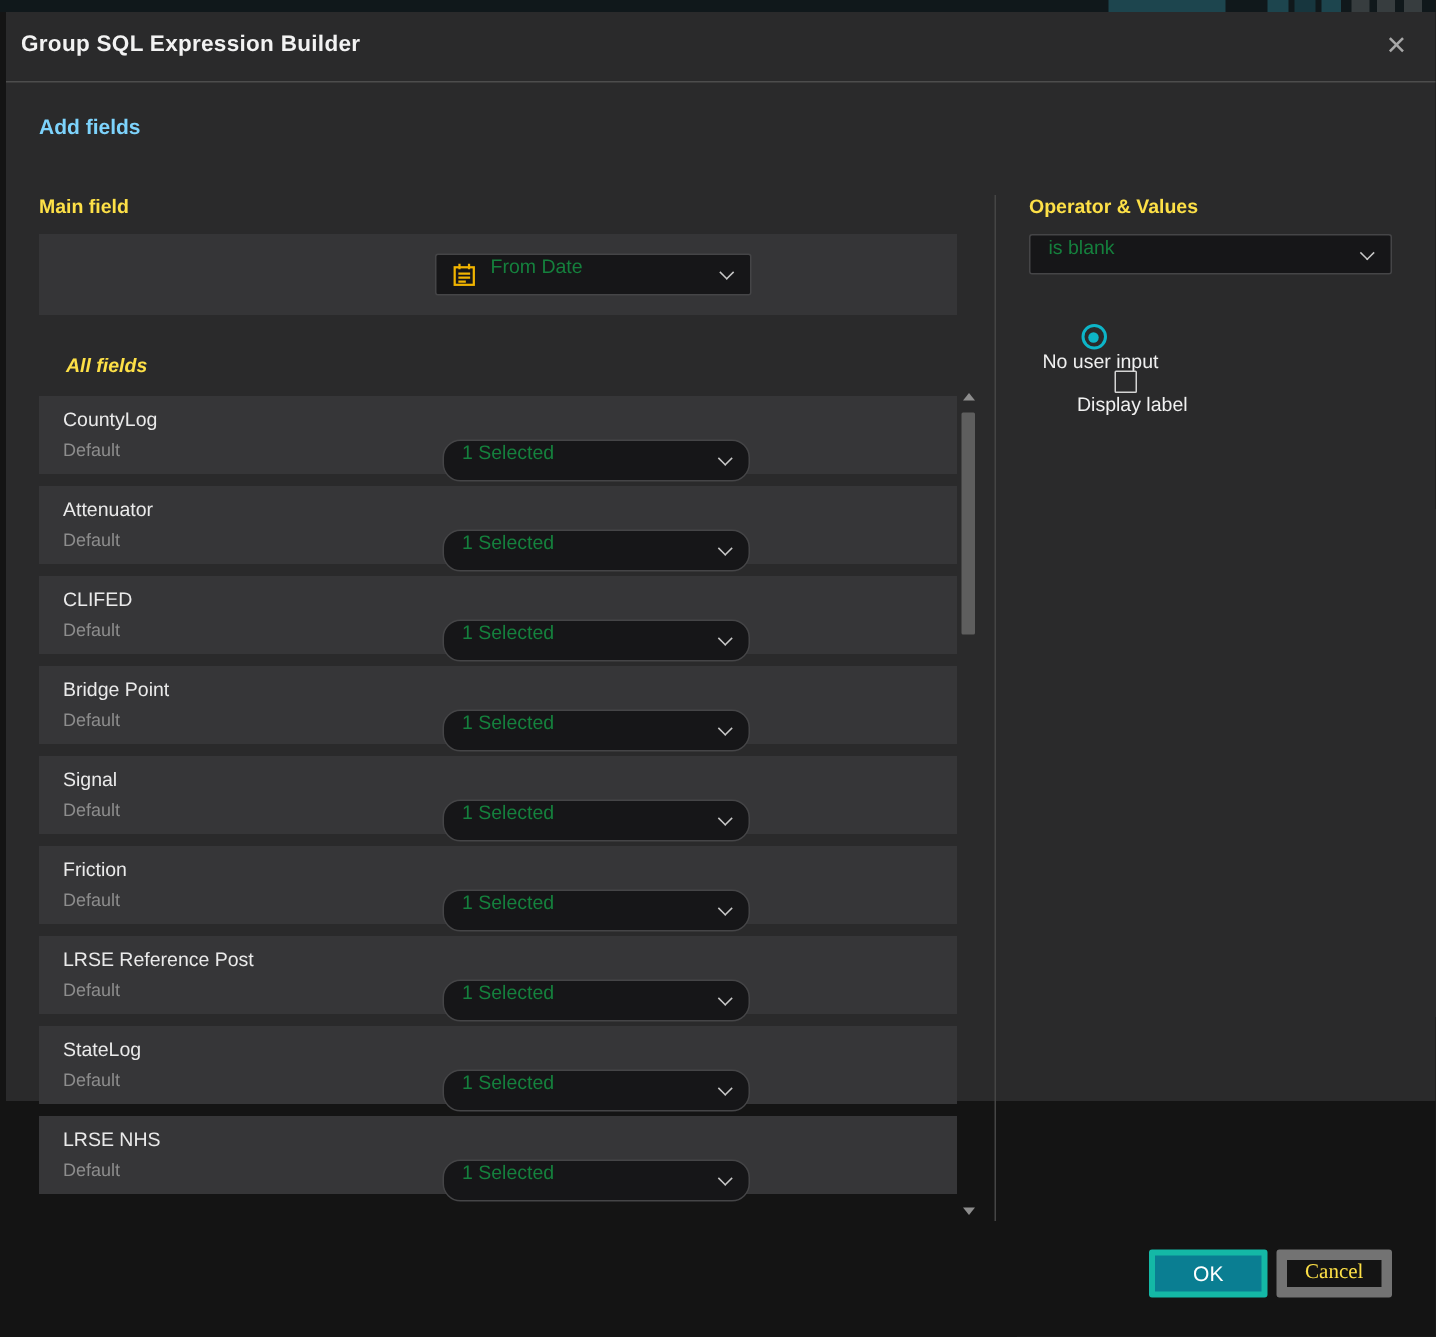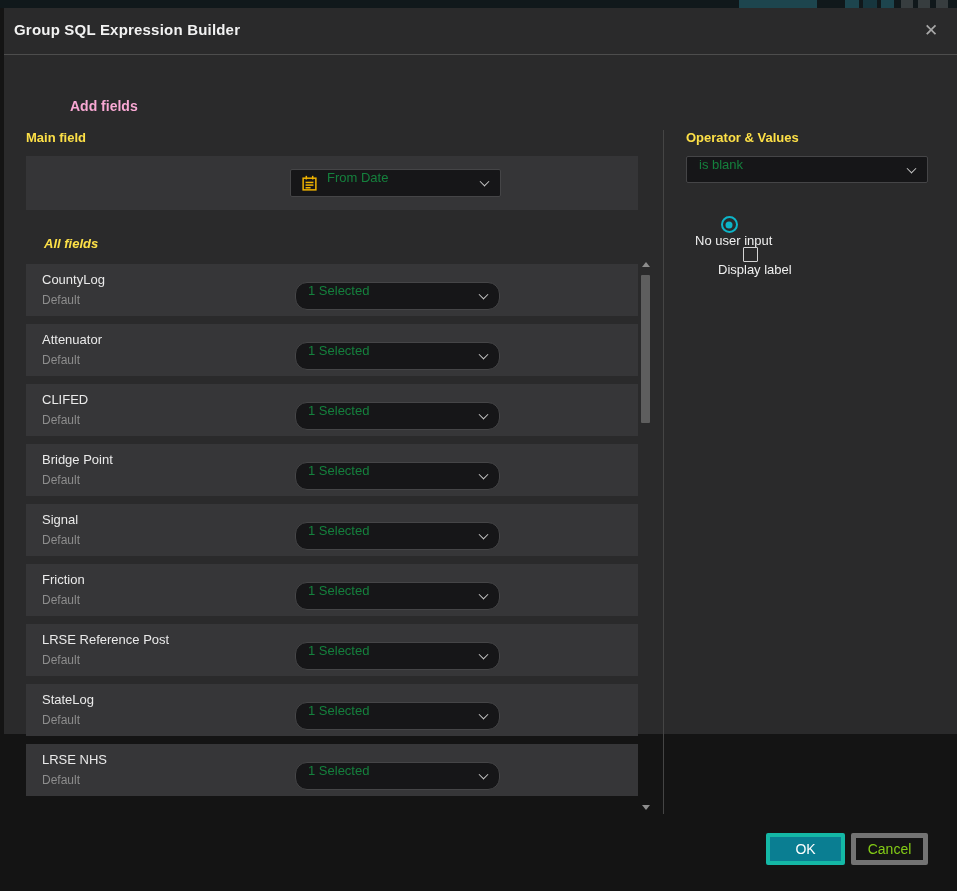"Add fields" .section-heading { color: #f9a8d4 -> #7dd3fc; margin-left: 44px -> none; top: 90px -> 68px }
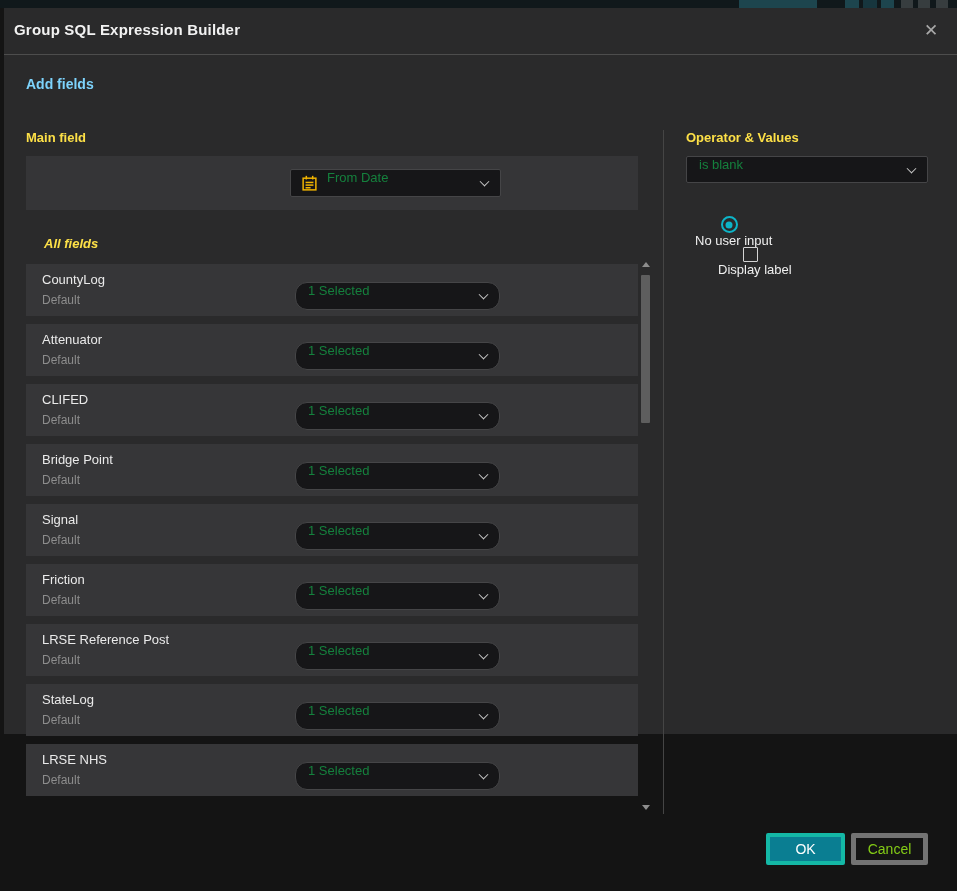"1 Selected" .row-select { top: 18px -> 29px }
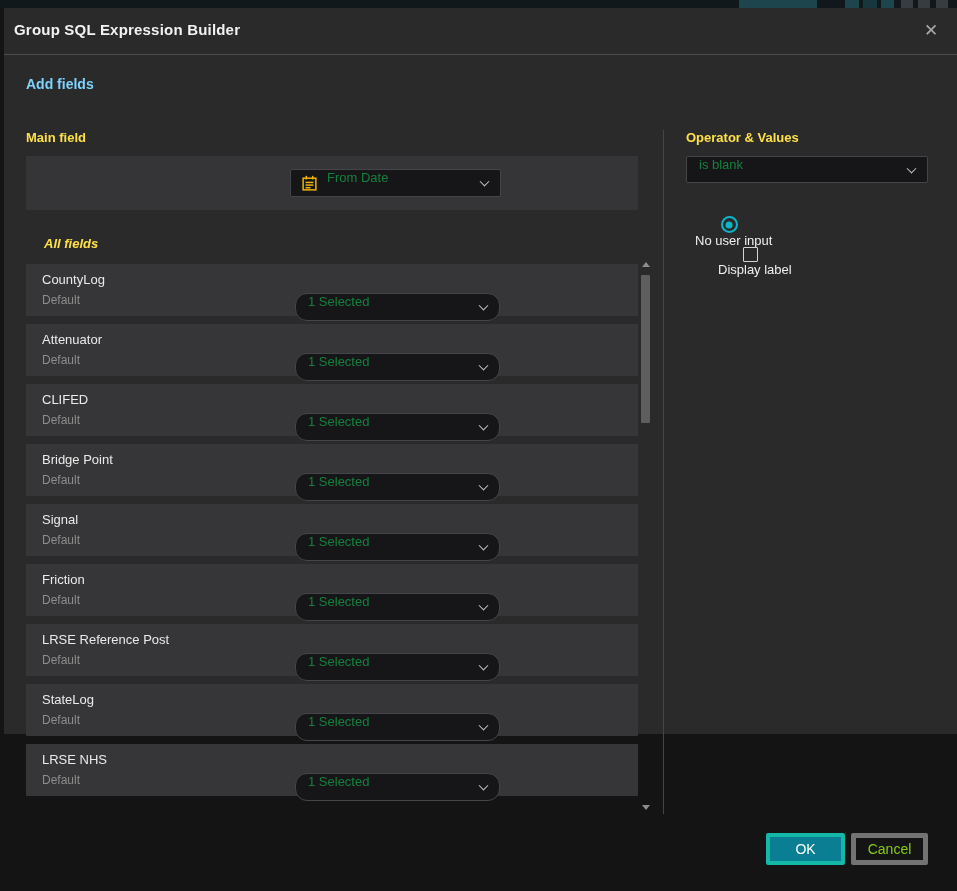"Cancel" .btn-cancel { border: 5px solid #737373 -> 7px solid #737373; color: #84cc16 -> #fde047; font-family: none -> Liberation Serif, serif }
